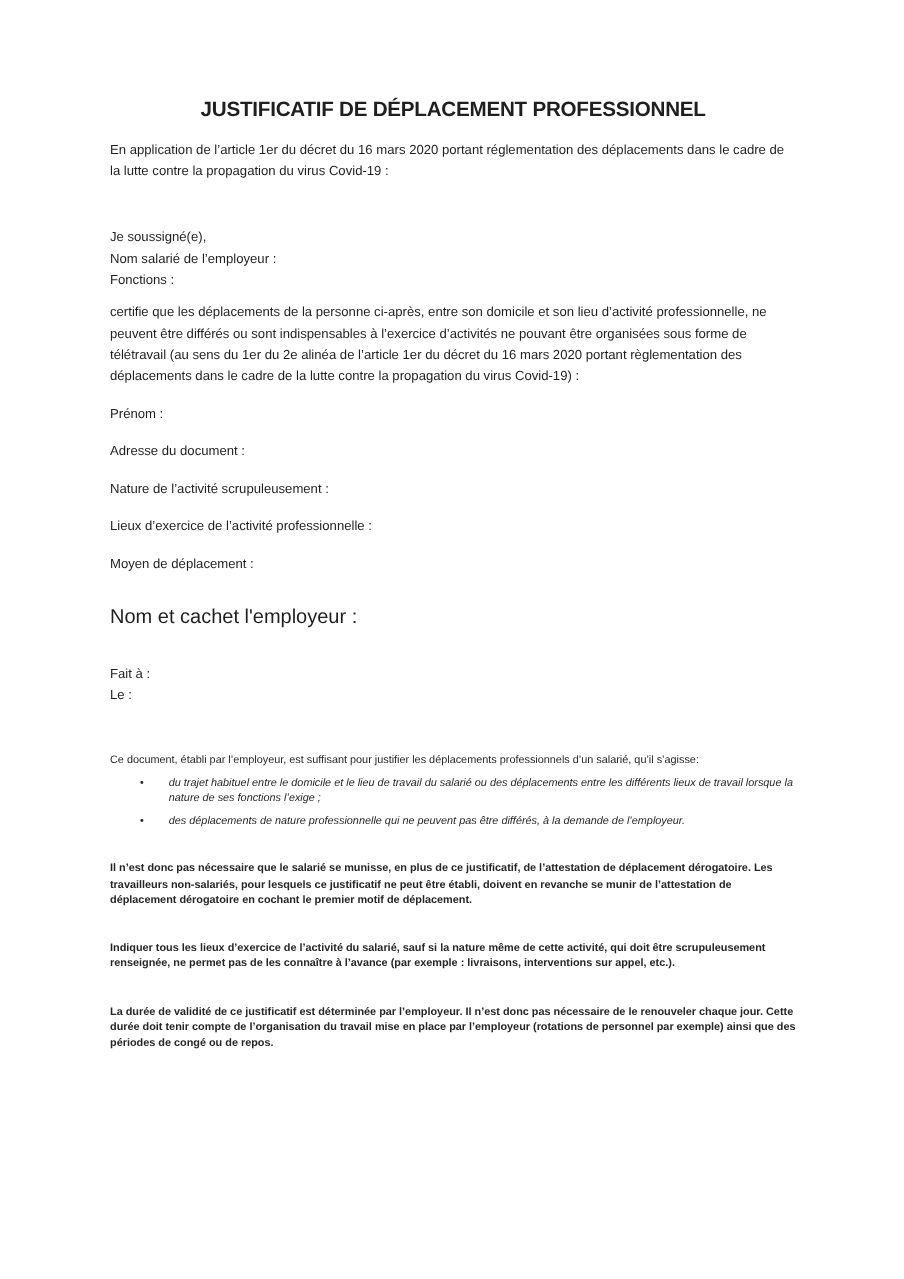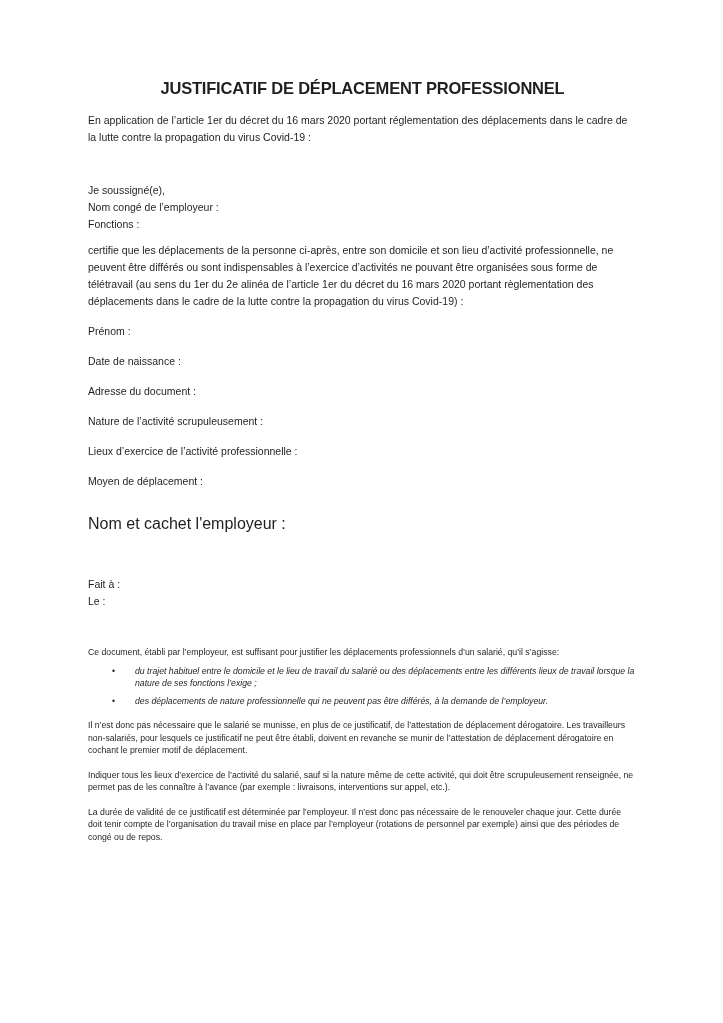"Nom congé de l’employeur :" div { text: congé -> salarié }
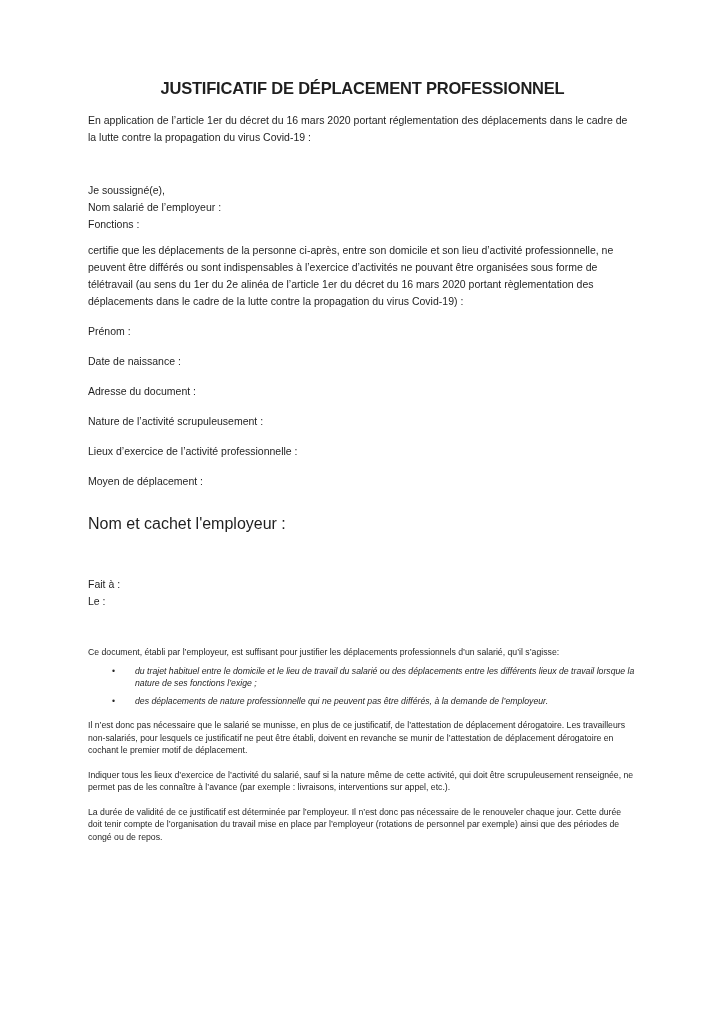"Date de naissance :" div.field { html: <div>Date de naissance :</div> -> none }
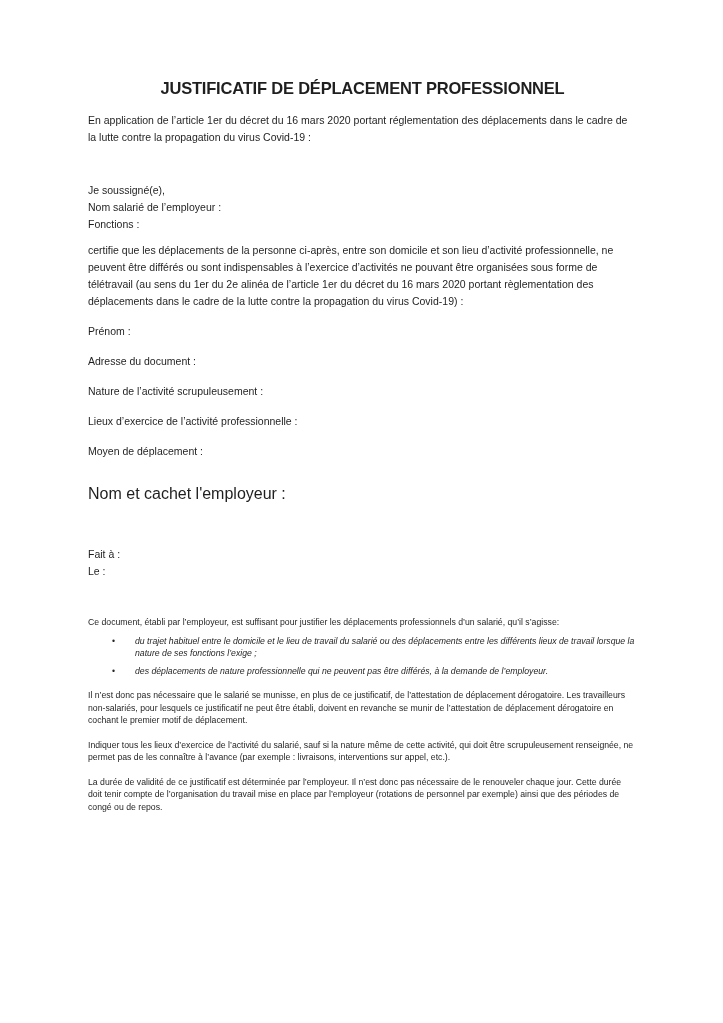"Fait à :" .place-date-block { margin-top: 44px -> 29px }
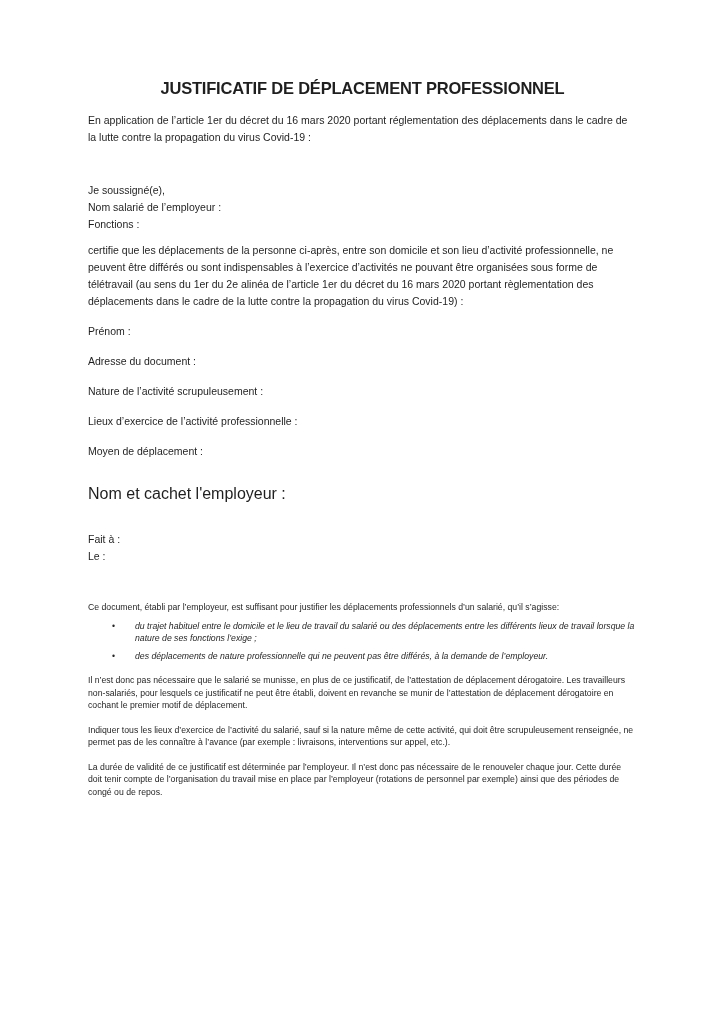"Il n’est donc pas nécessaire" .note-paragraph { font-weight: none -> bold; margin-top: 12px -> 26px }
